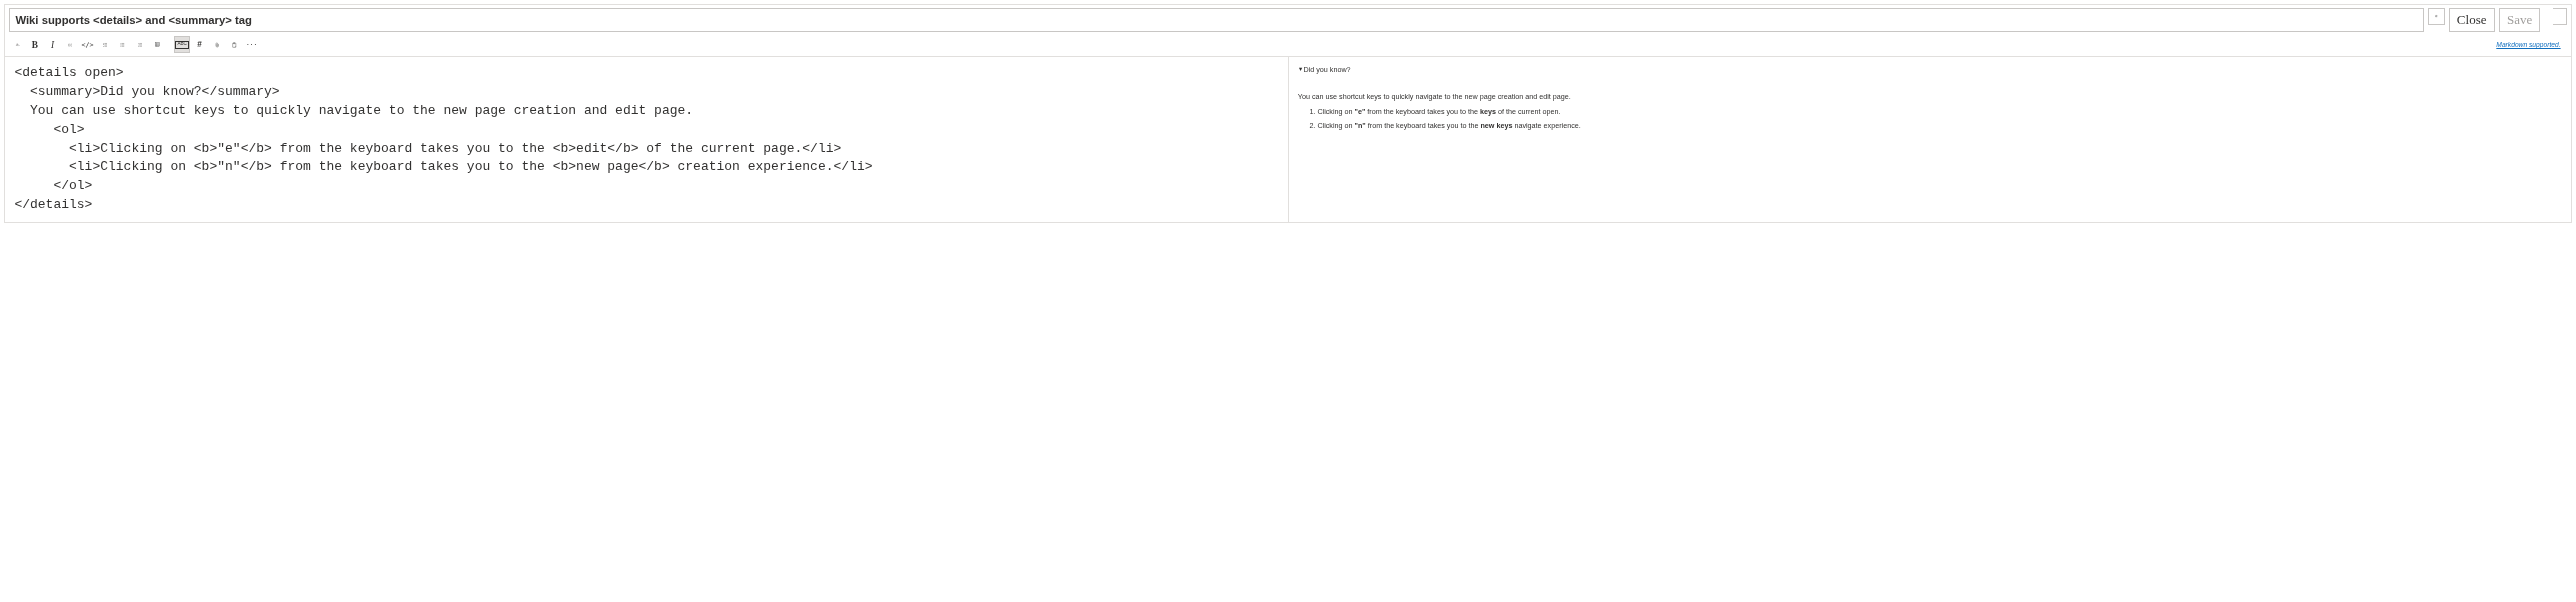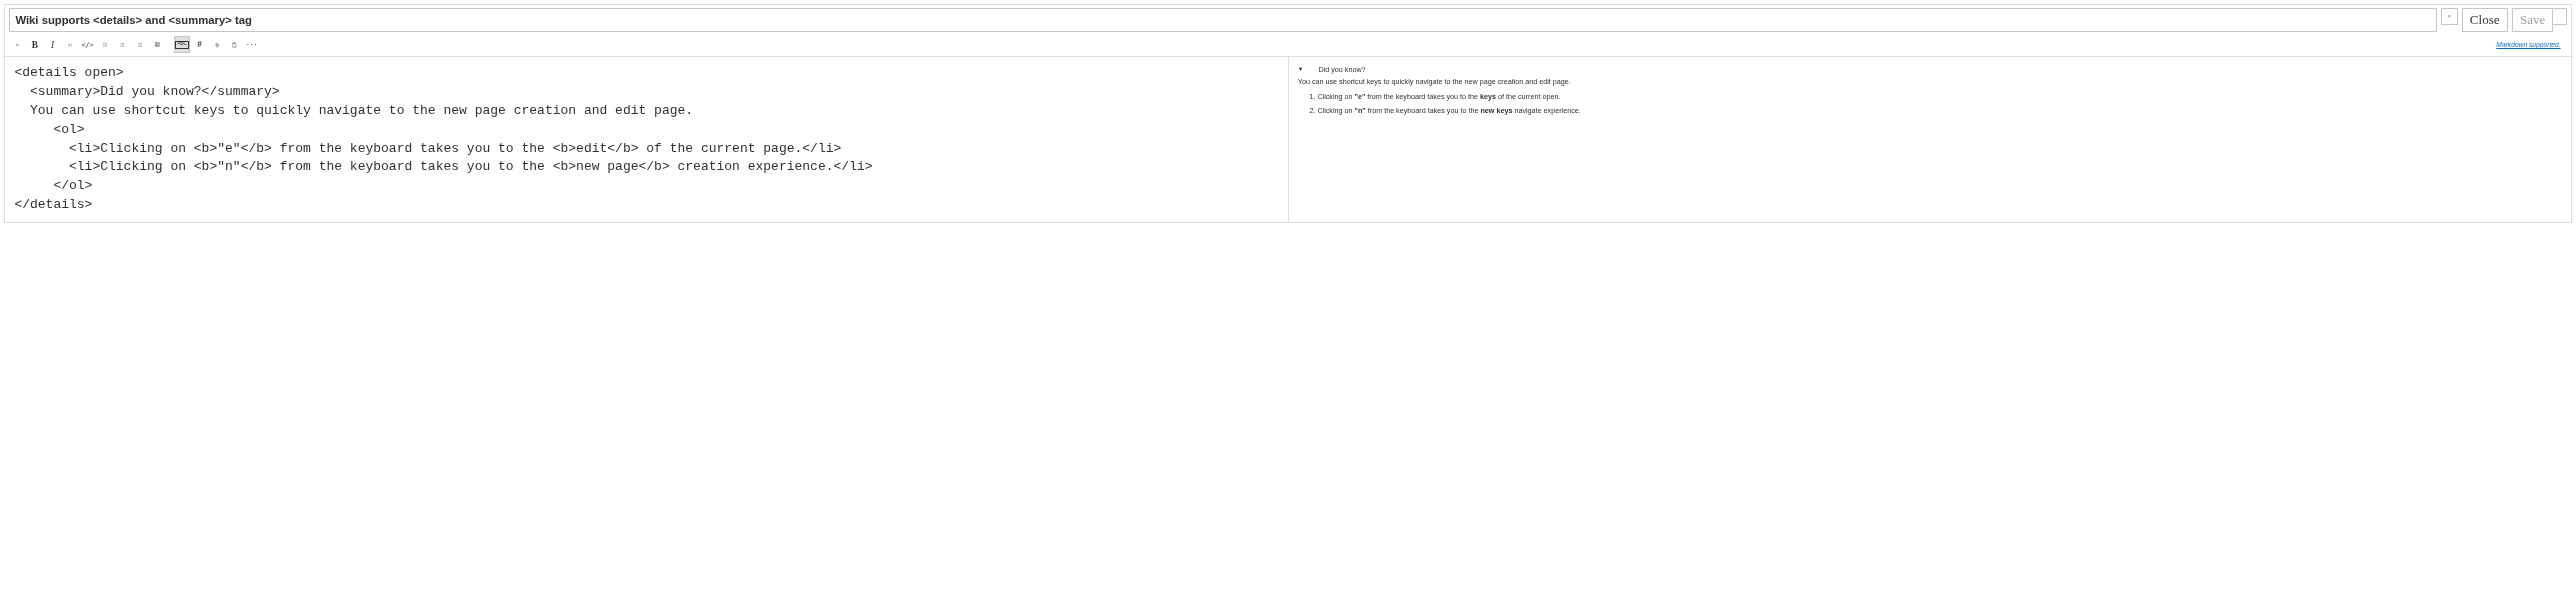"Save" .btn-group { gap: none -> 13px }
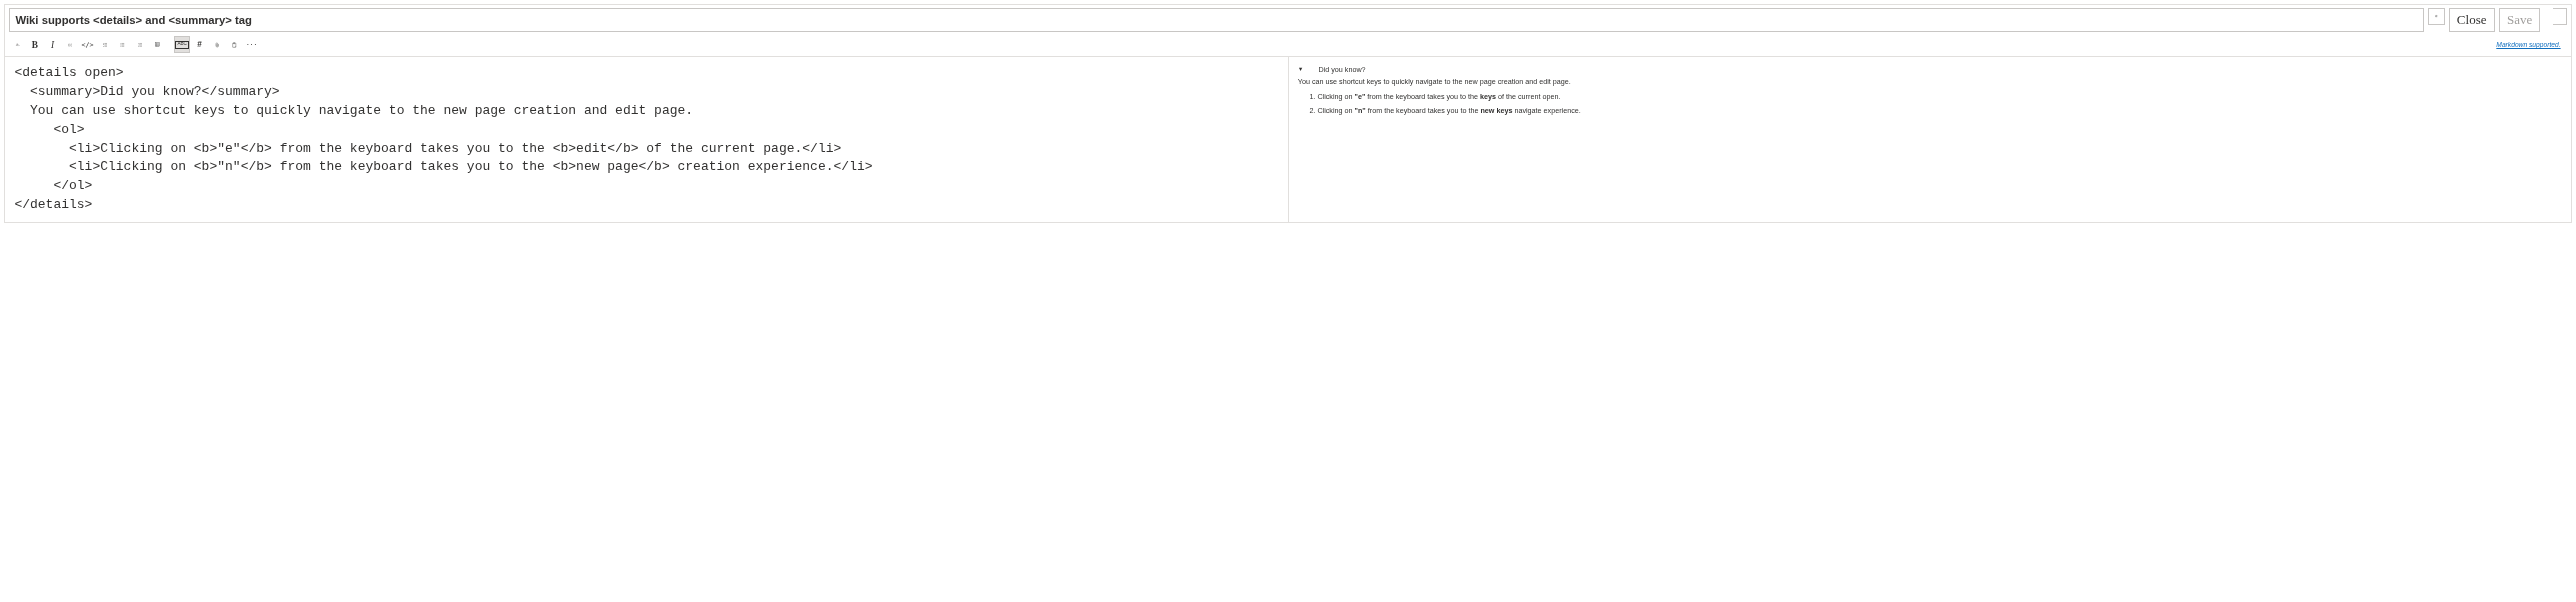"Did you know?" .summary-line { gap: 15px -> 0; margin-bottom: 1px -> 16px }
